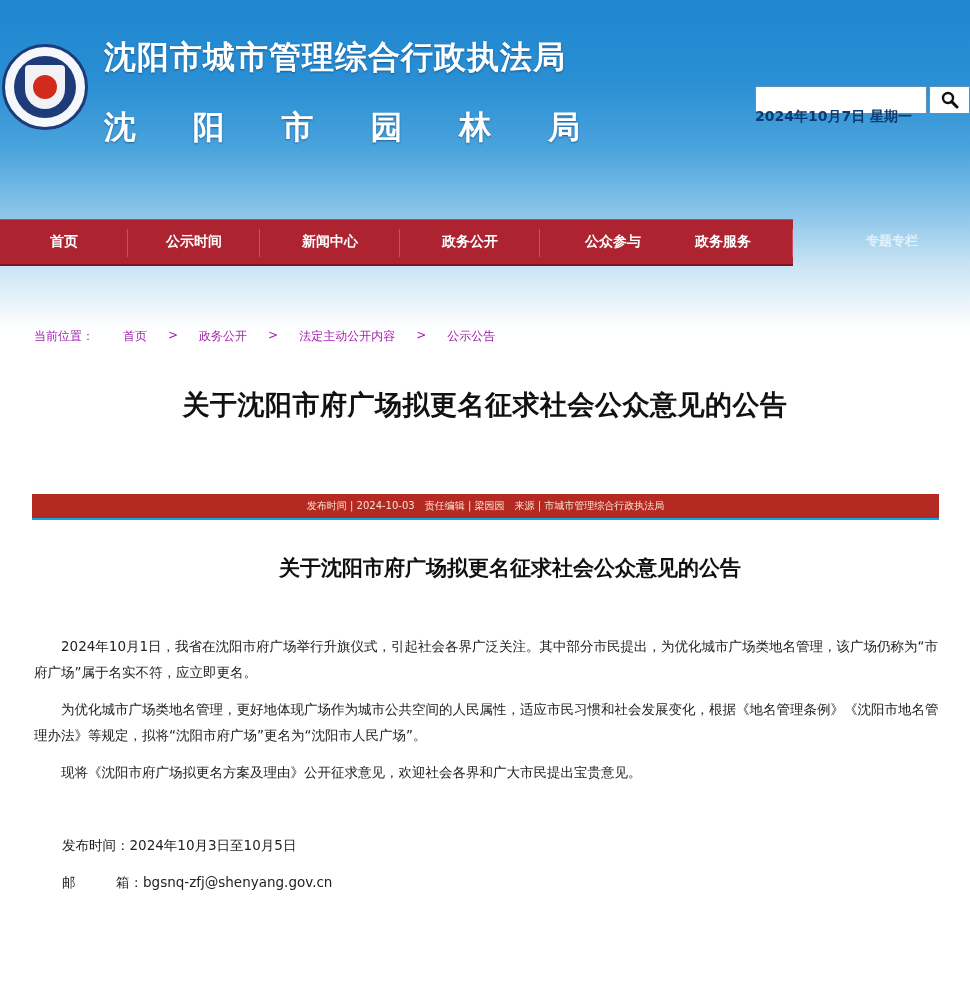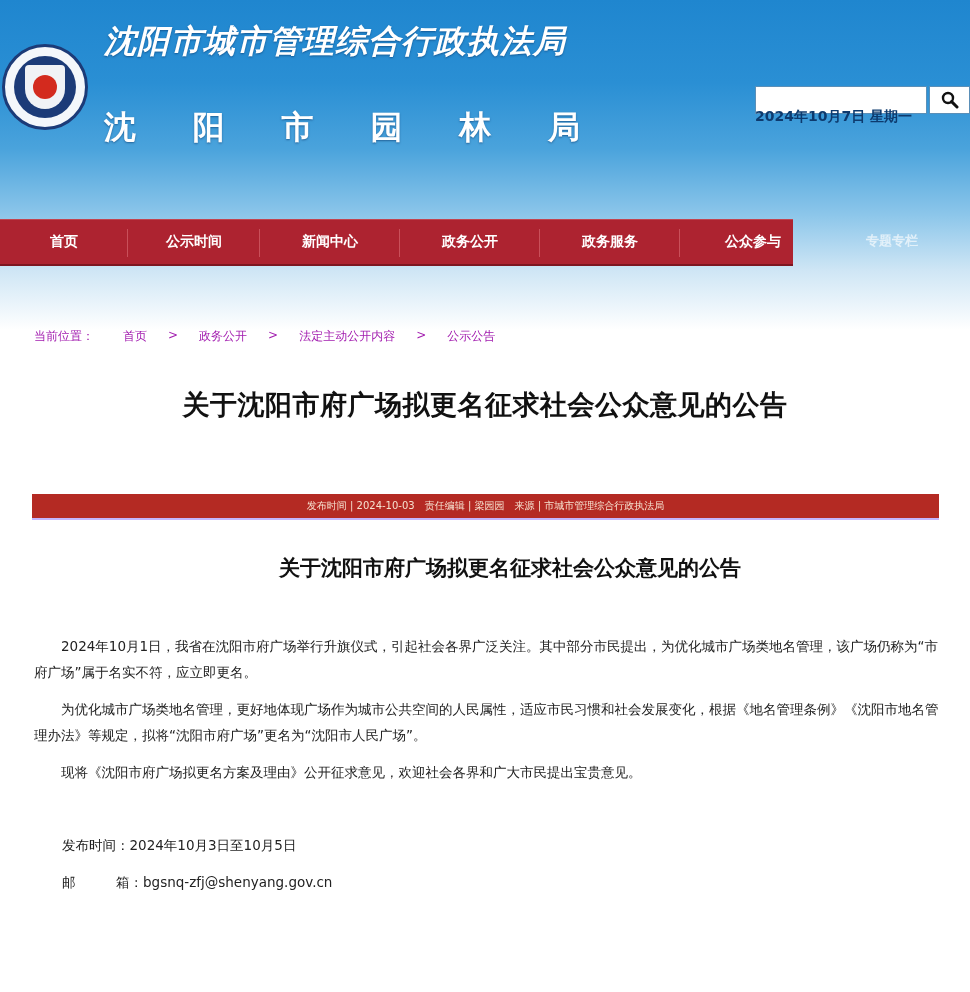"沈阳市城市管理综合行政执法局" .title-main { font-style: italic -> none; top: 20px -> 36px }
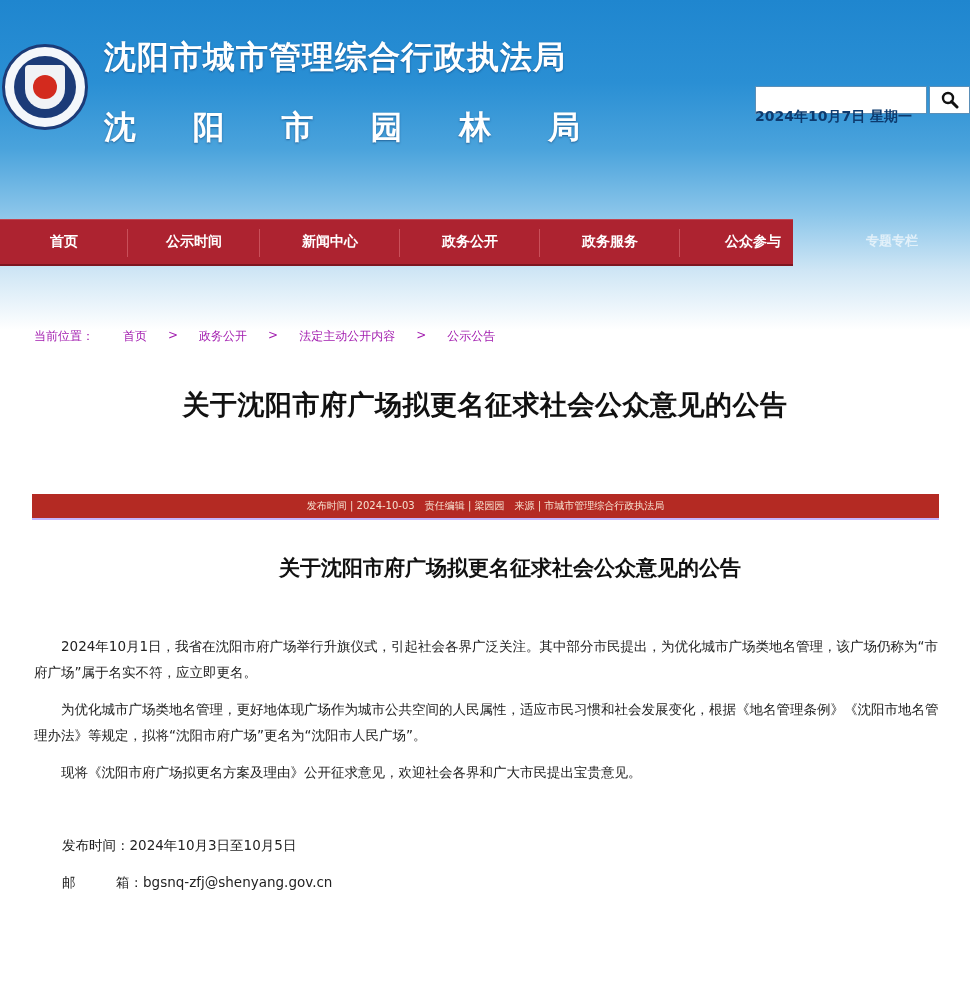"政务服务" div.nav-item { order: before "公众参与" -> after "公众参与" }
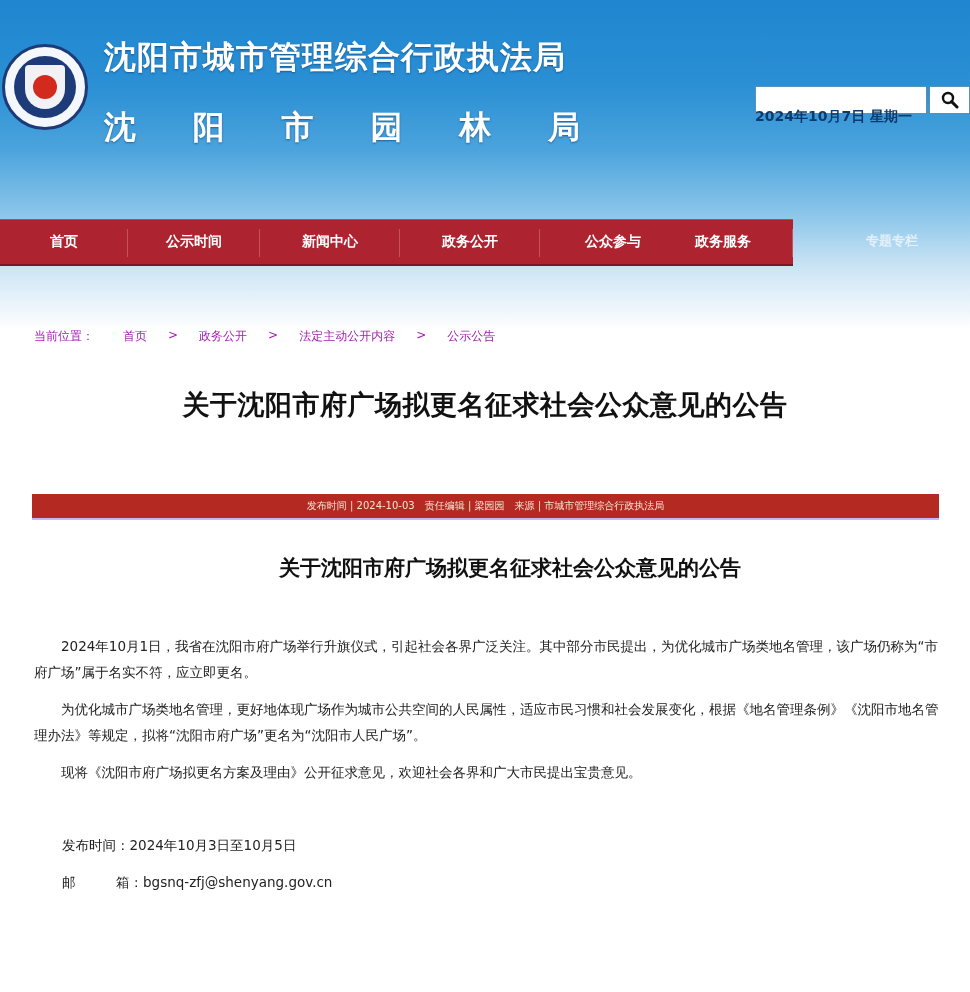"发布时间 | 2024-10-03" .meta-bar { border-bottom: 2px solid #c4b5fd -> 2px solid #0ea5e9 }
